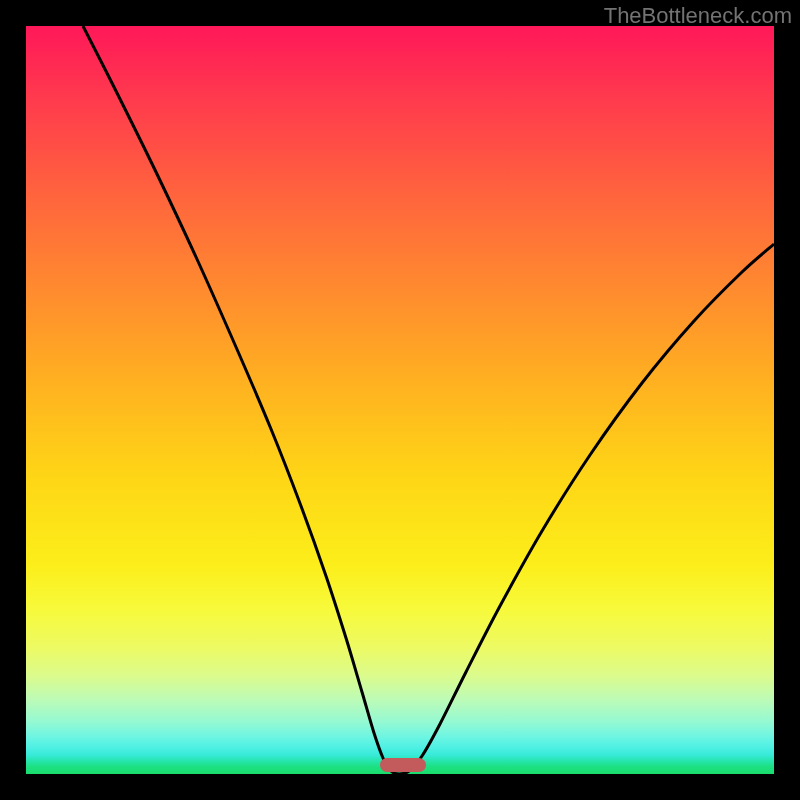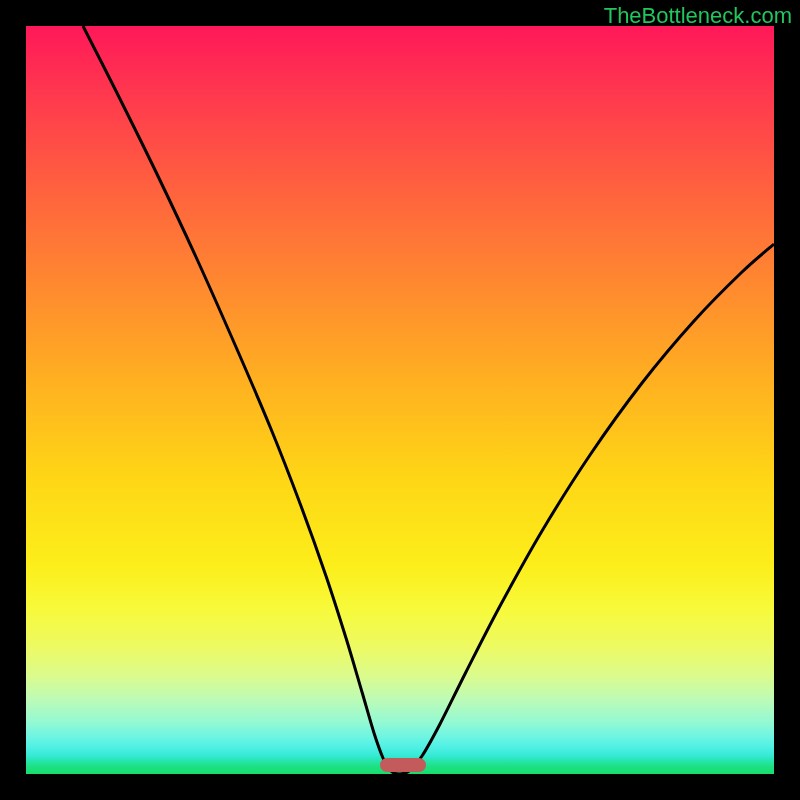"TheBottleneck.com" .watermark { color: #22c55e -> #737373 }
